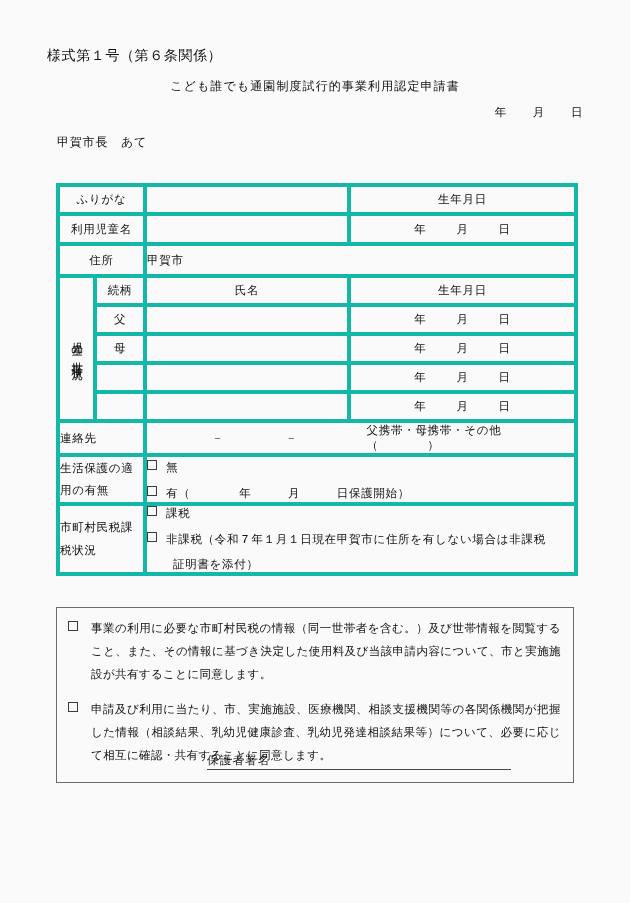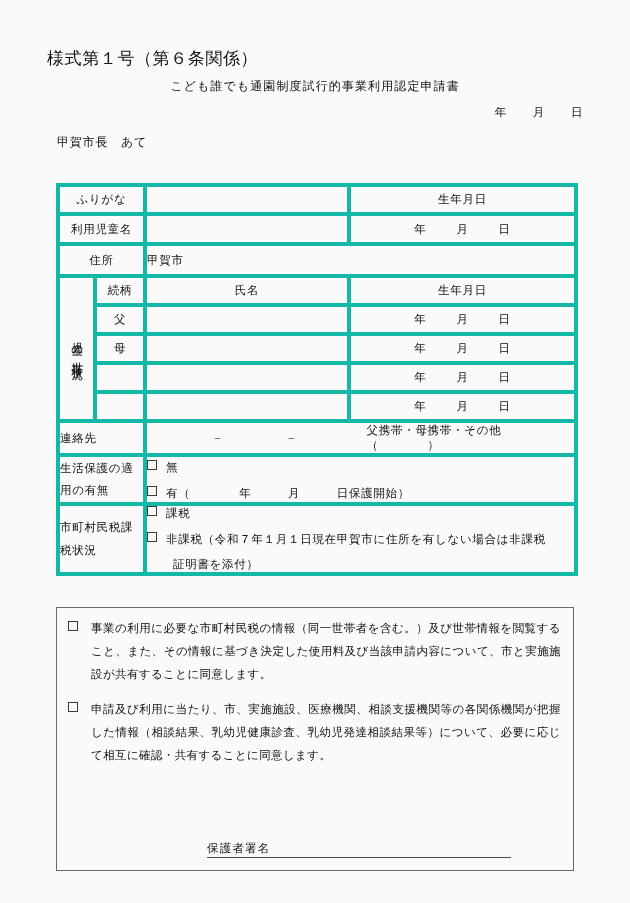"様式第１号（第６条関係）" .form-no { font-size: 17px -> 14px }
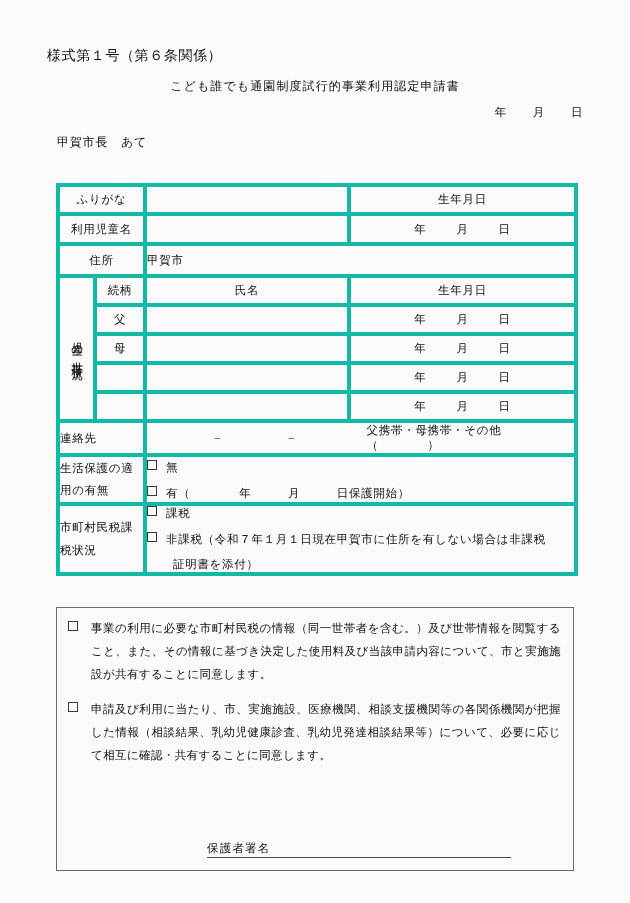"事業の利用に必要な市町村民税の情報（同一世帯者を含む。）及び世帯情報を閲覧するこ" .consent { height: 264px -> 176px }
